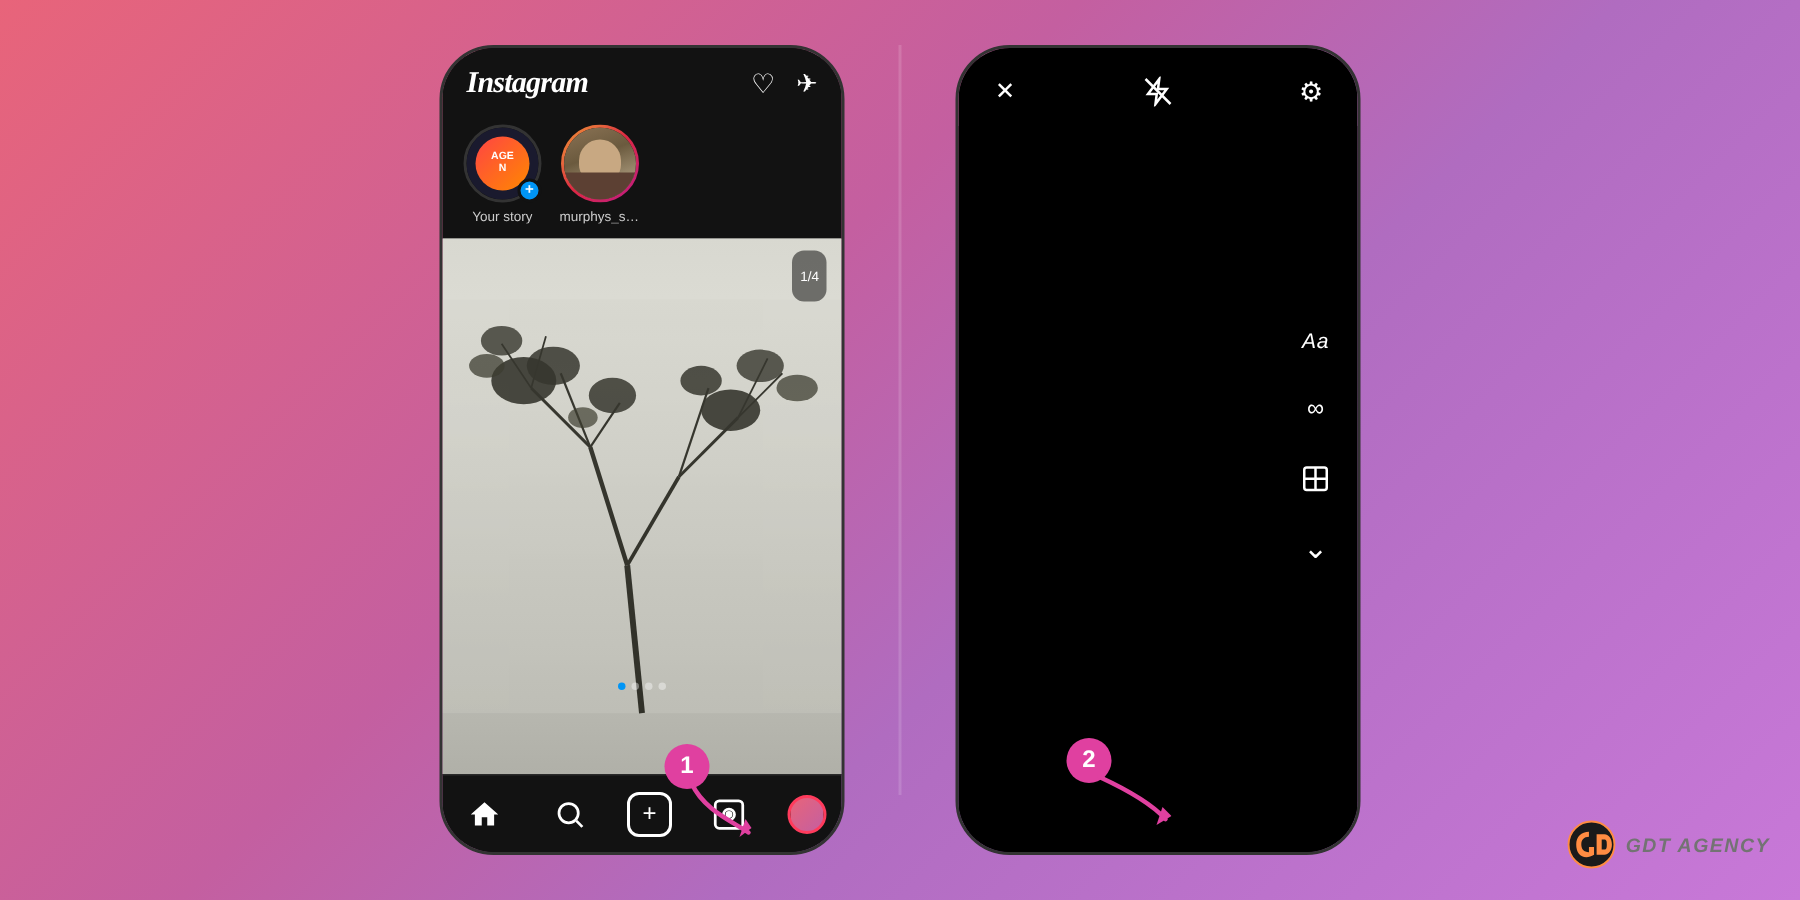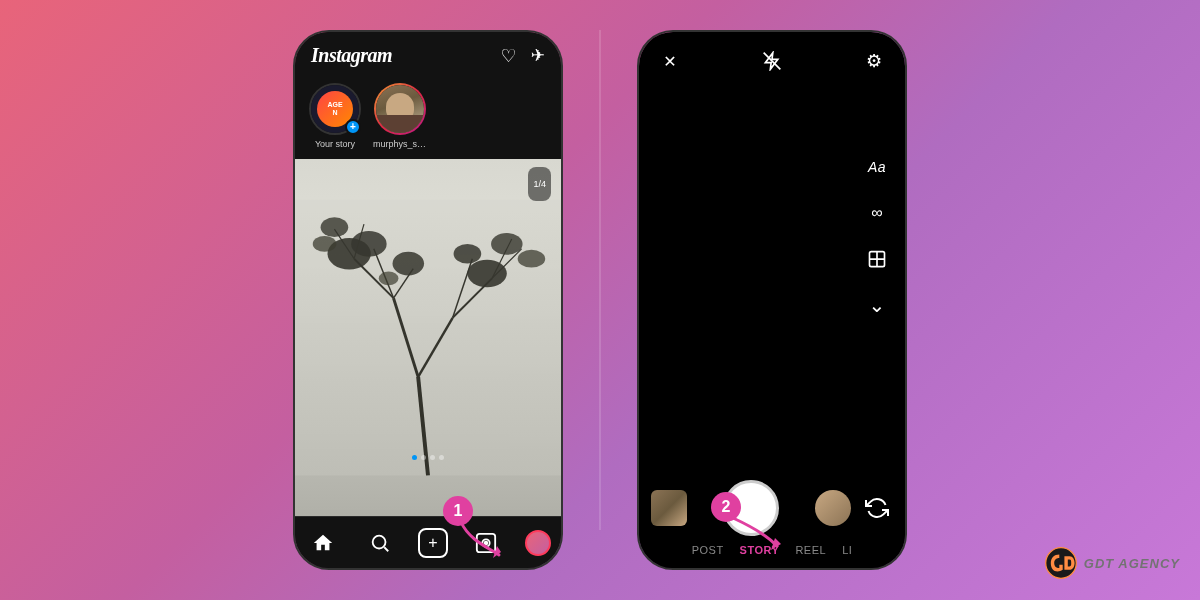"POST" div.camera-bottom { html: <div> <div> <div> <div></div> </div> <div> <div></div> </div> <div> <div></div> </div> <div> <svg> <path></path> <path></path> </svg> </div> </div> <div> <span>POST</span> <span>STORY</span> <span>REEL</span> <span>LI</span> </div> </div> -> none }
